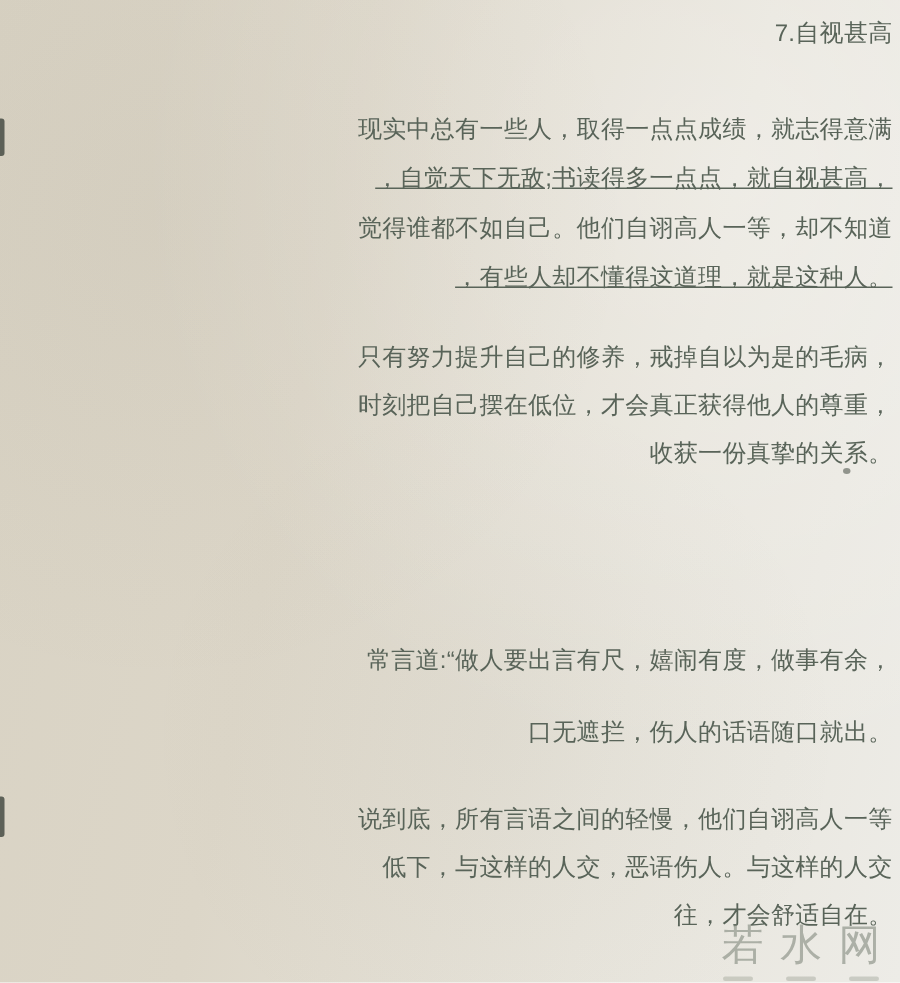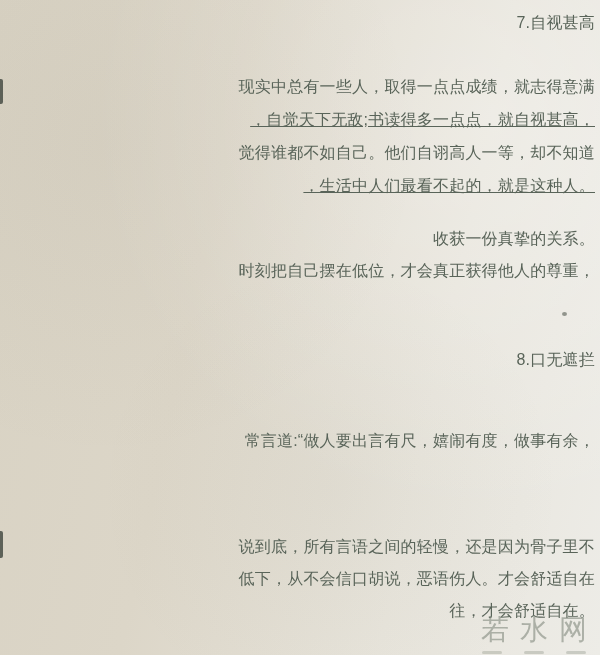"，生活中人们最看不起的，就是这种人。" span.line { text: 生活中人们最看不起的 -> 有些人却不懂得这道理 }
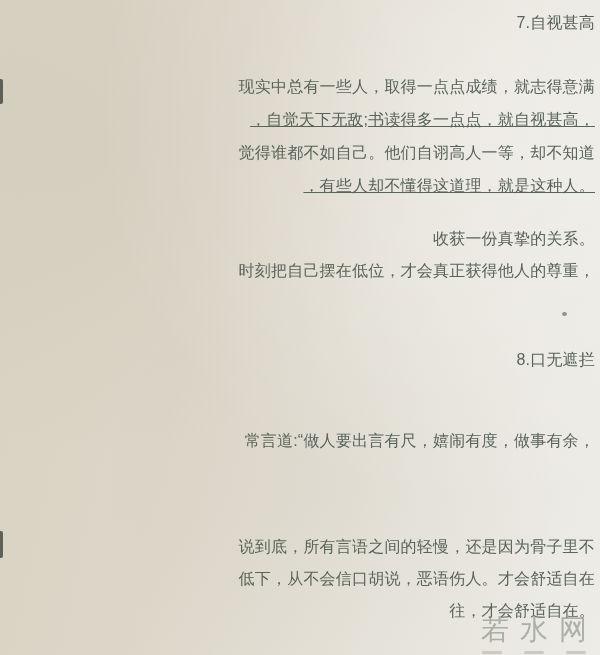"只有努力提升自己的修养，戒掉自以为是的毛病，" span.line { html: none -> <span>只有努力提升自己的修养，戒掉自以为是的毛病，</span> }
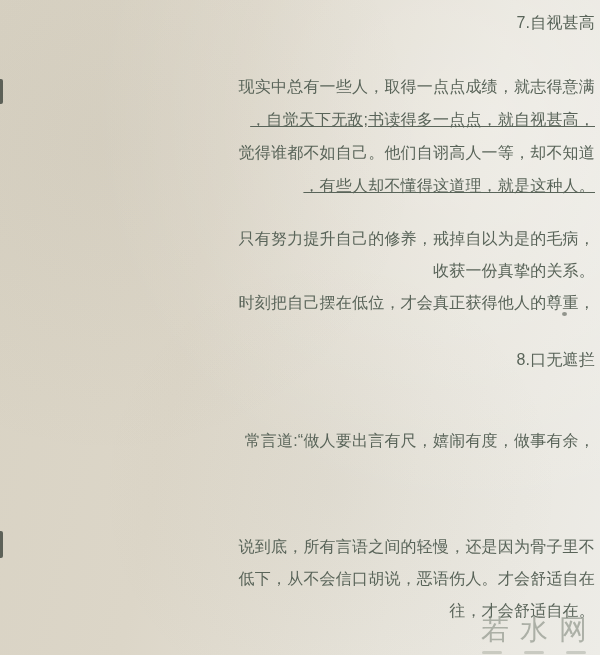"收获一份真挚的关系。" span.line { order: before "时刻把自己摆在低位，才会真正获得他人的尊重，" -> after "时刻把自己摆在低位，才会真正获得他人的尊重，" }
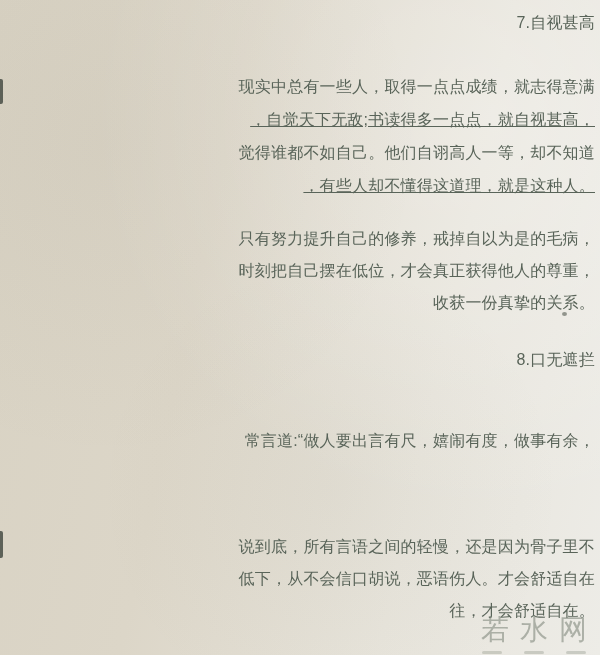"8.口无遮拦" div.block { html: <div>8.口无遮拦</div> -> none }
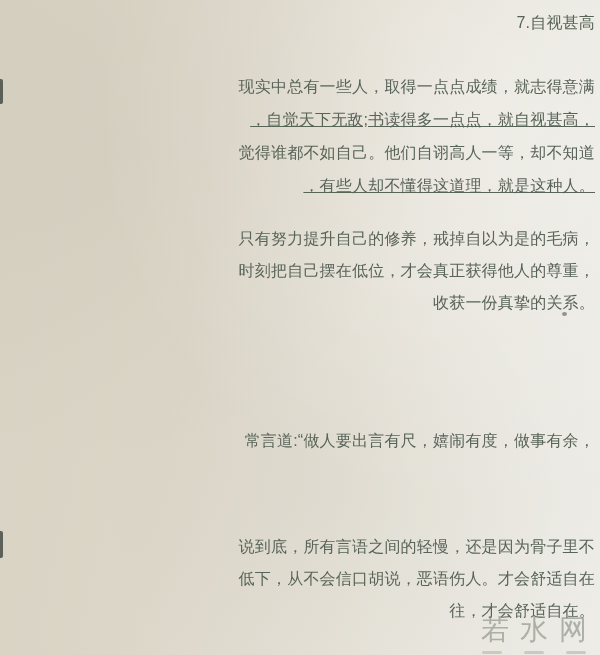"口无遮拦，伤人的话语随口就出。" span.line { html: none -> <span>口无遮拦，伤人的话语随口就出。</span> }
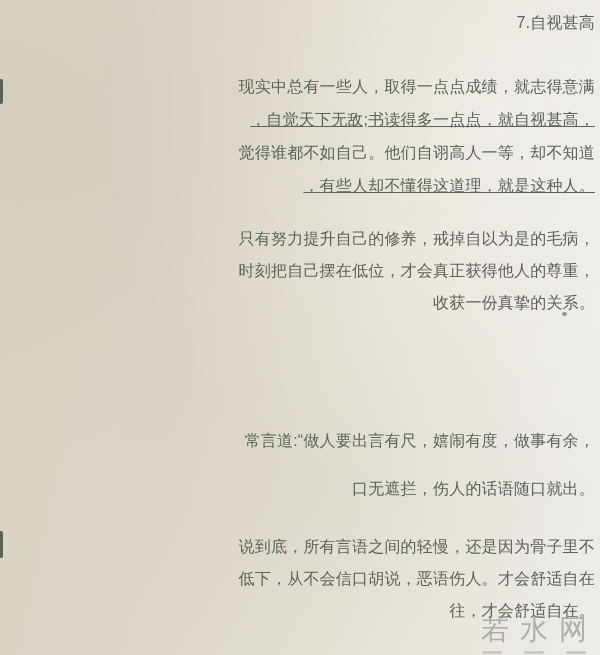"说到底，所有言语之间的轻慢，还是因为骨子里不" span.line { text: 还是因为骨子里不 -> 他们自诩高人一等 }
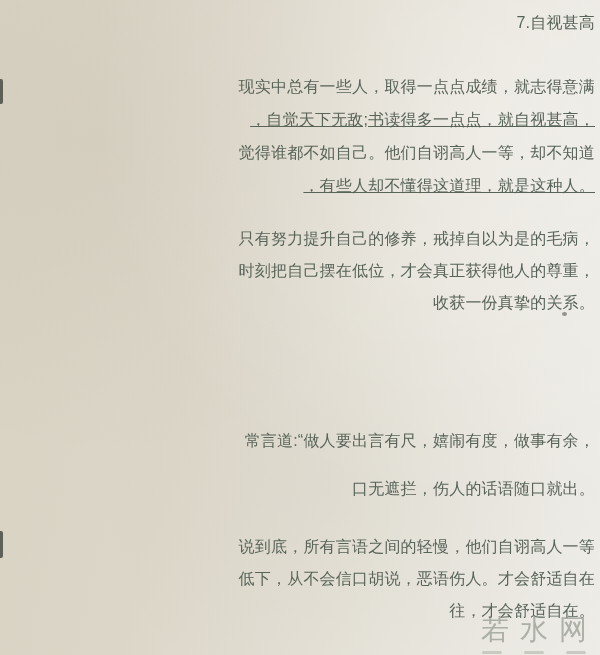"低下，从不会信口胡说，恶语伤人。才会舒适自在" span.line { text: 从不会信口胡说，恶语伤人。才会舒适自在 -> 与这样的人交，恶语伤人。与这样的人交 }
